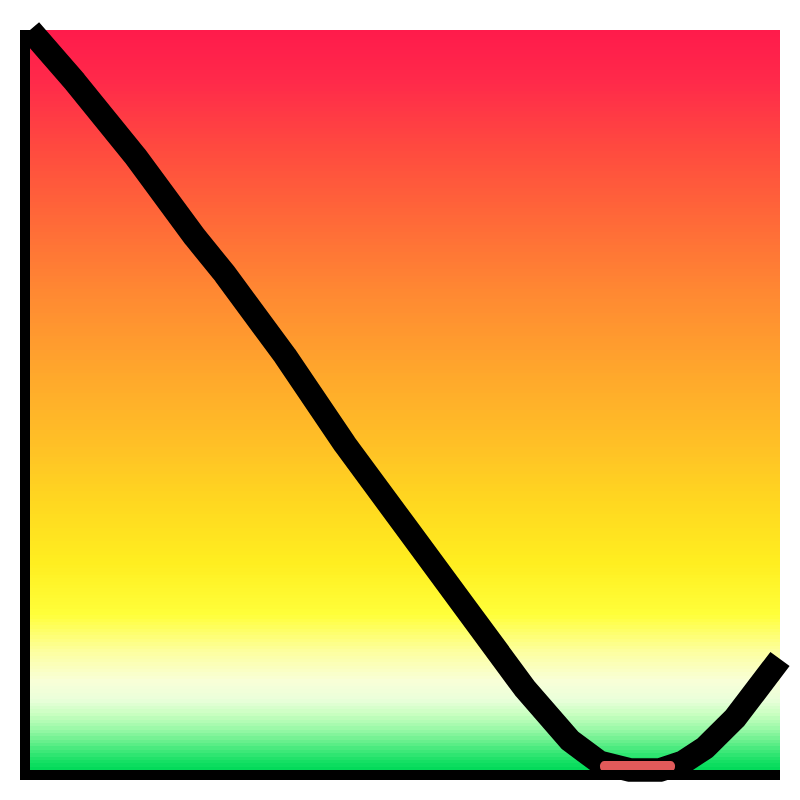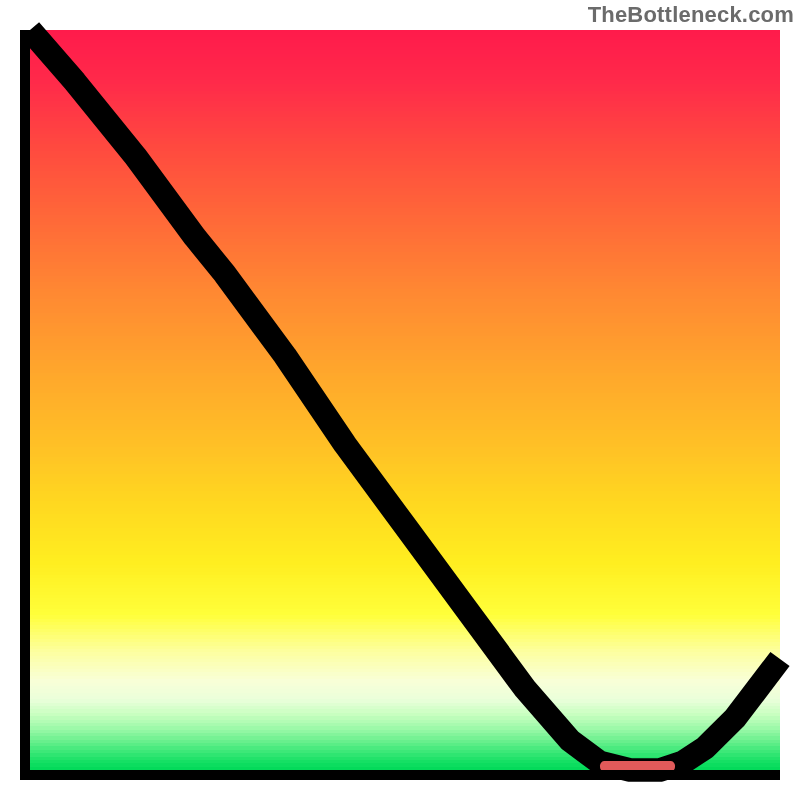"TheBottleneck.com" div.watermark { html: <div>TheBottleneck.com</div> -> none }
